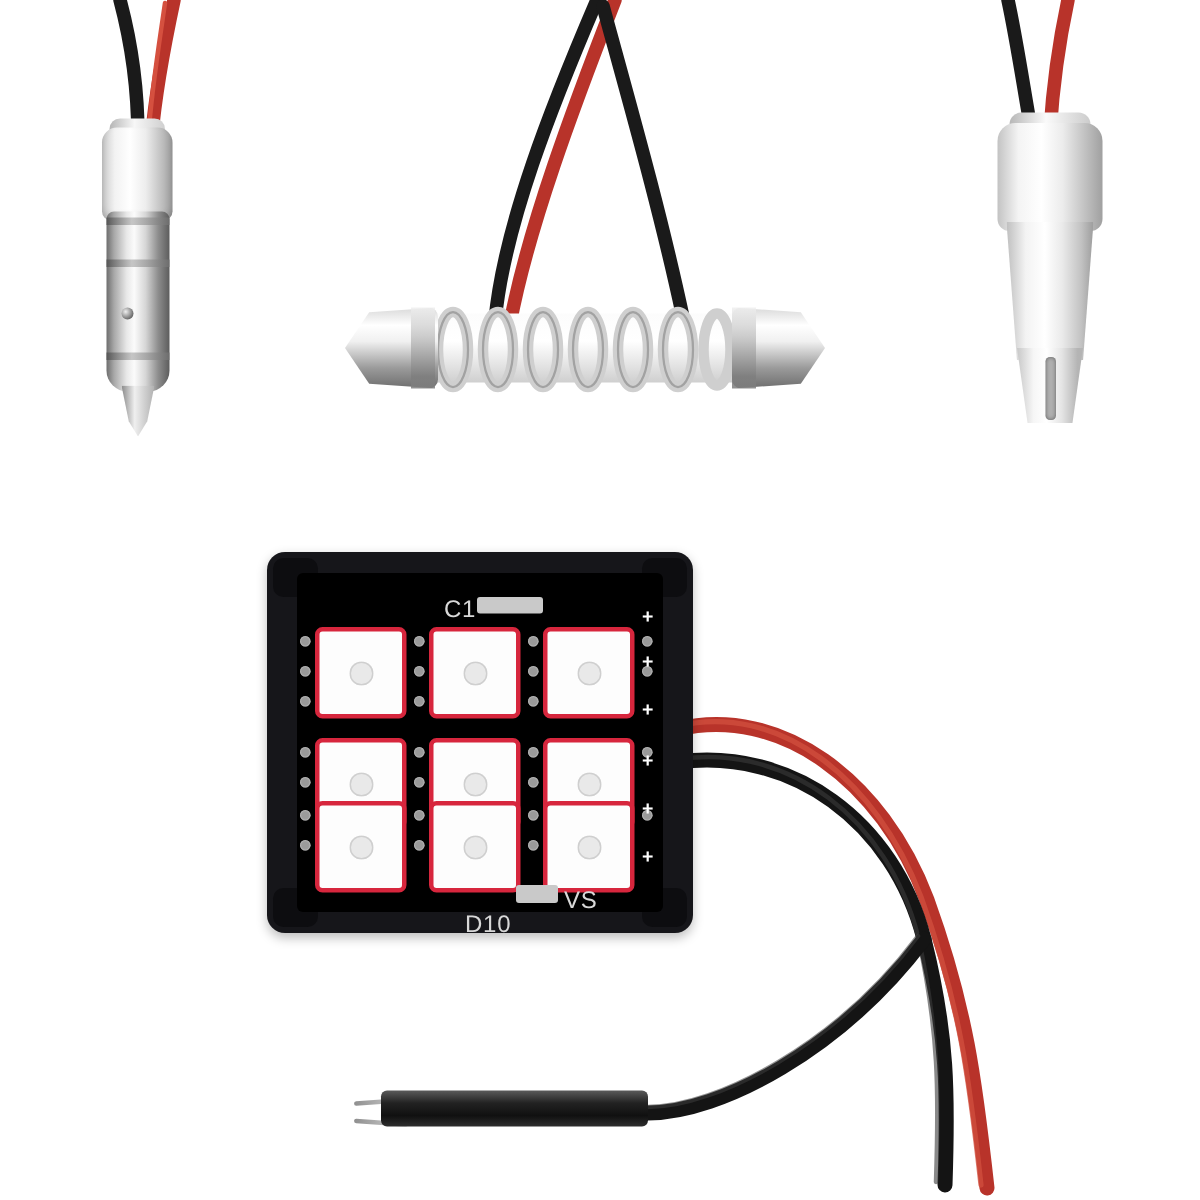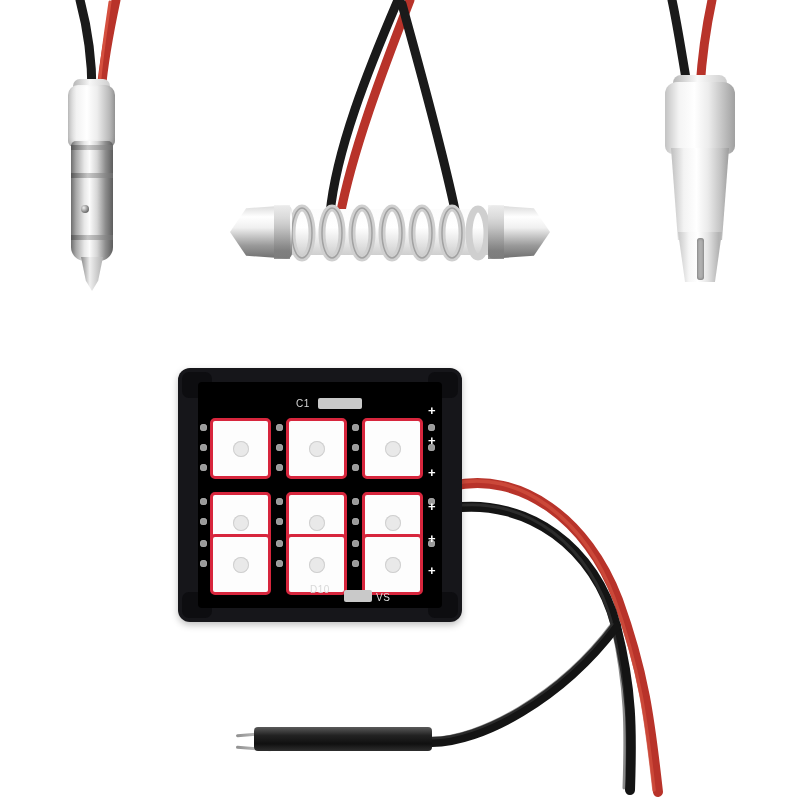"C1" .silk-label { font-size: 10px -> 16px }
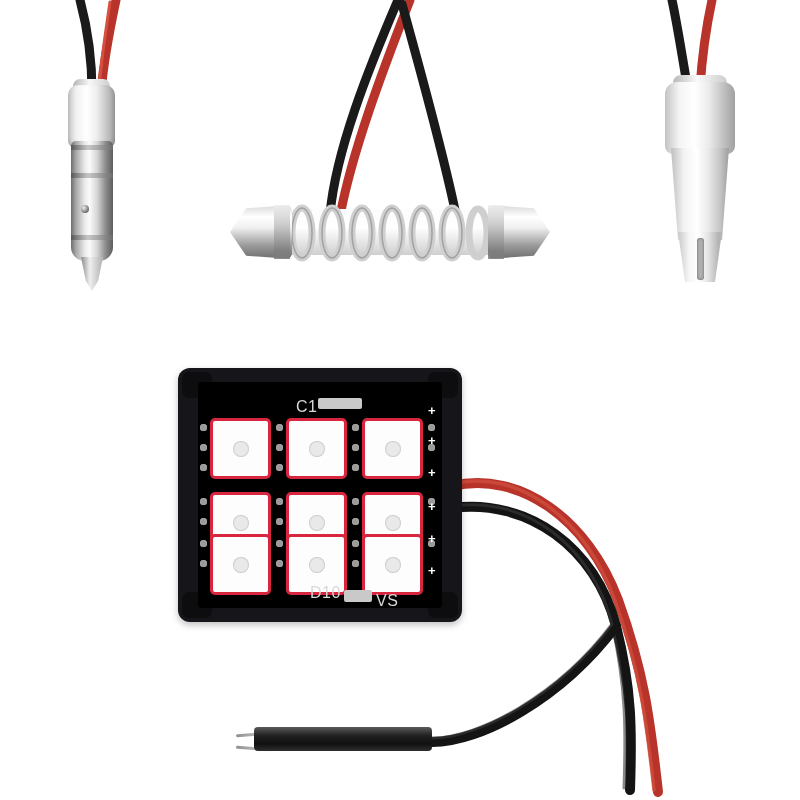"D10" div.silk-label { top: 202px -> 226px }
